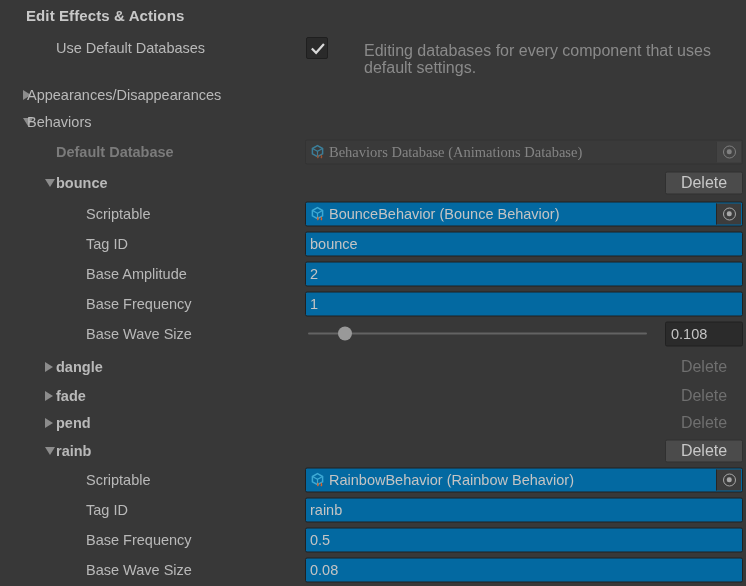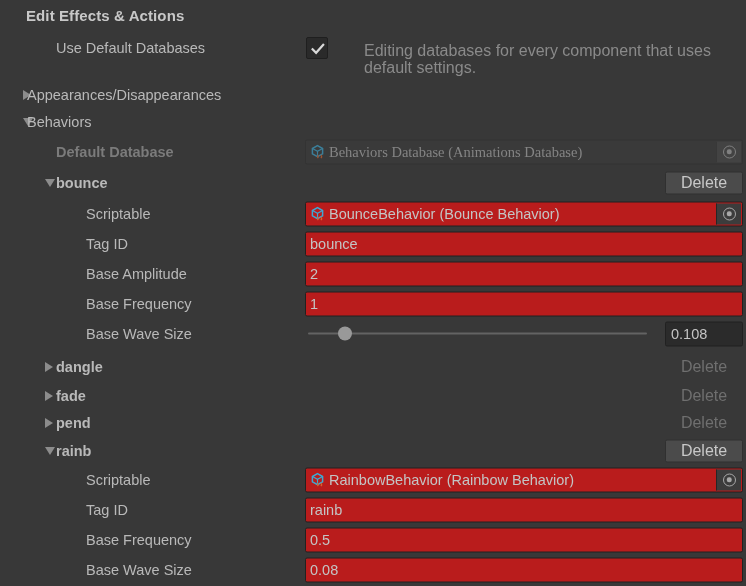"BounceBehavior (Bounce Behavior)" .field { background: #b91c1c -> #0369a1 }
